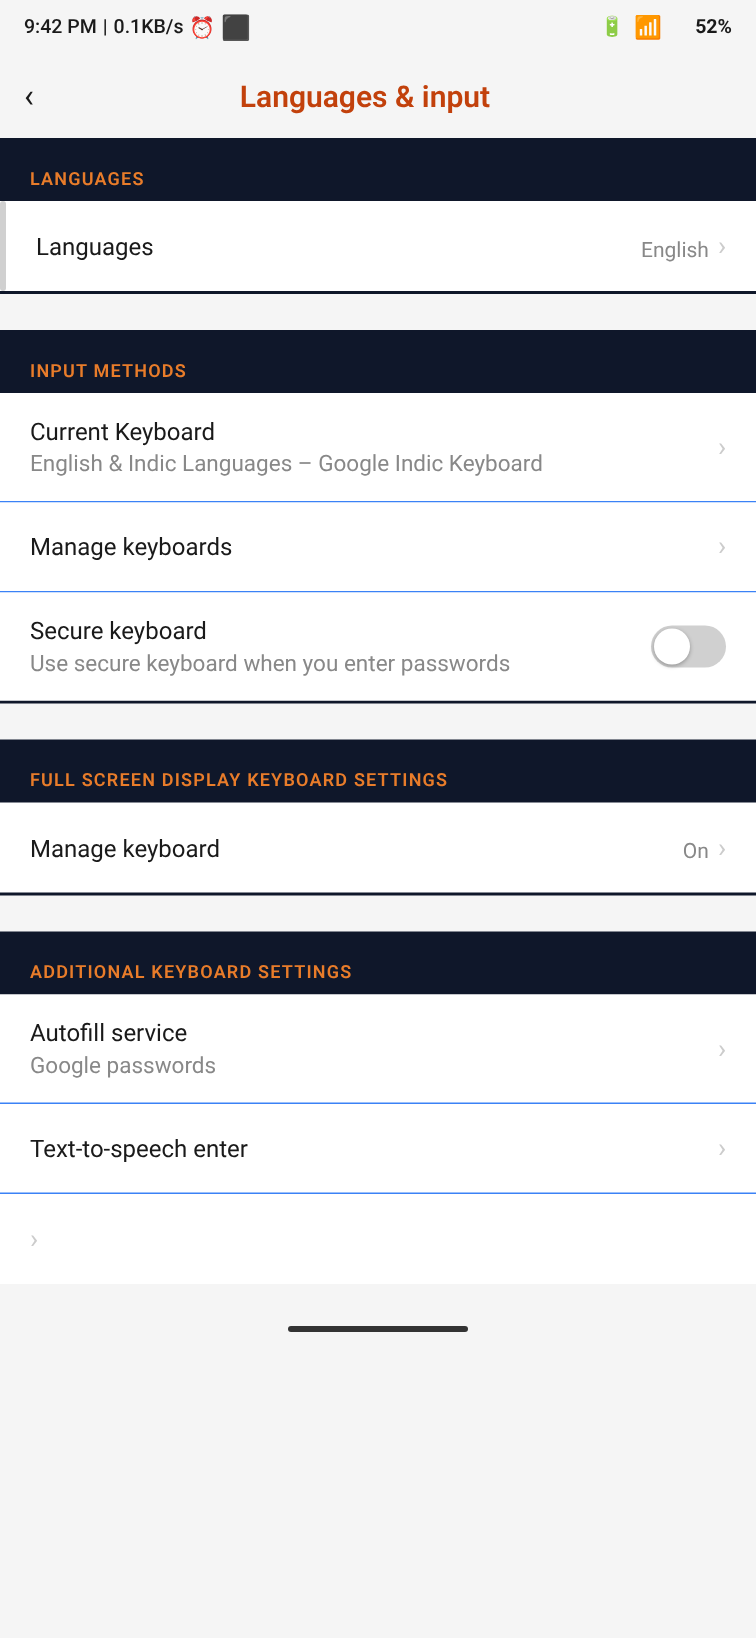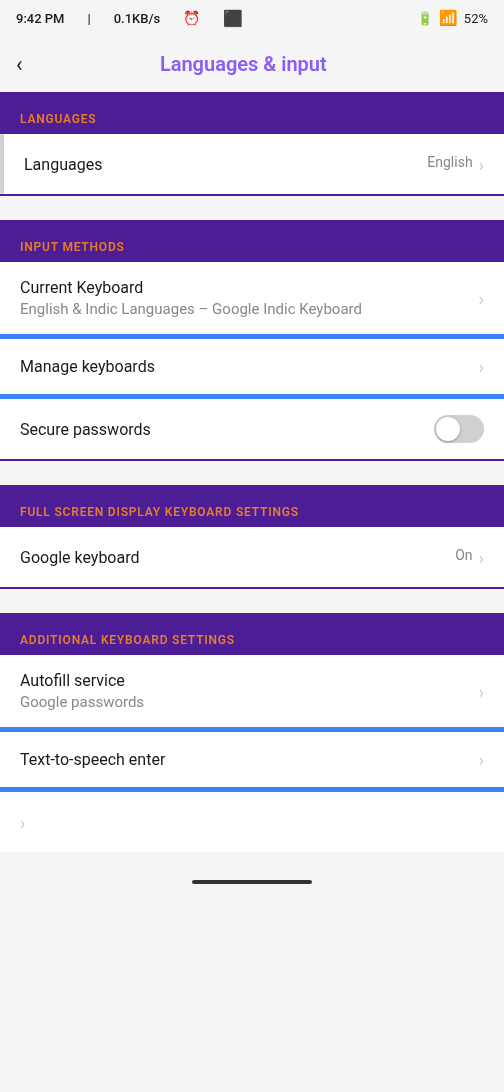"9:42 PM" .status-left { gap: 23px -> 4px }
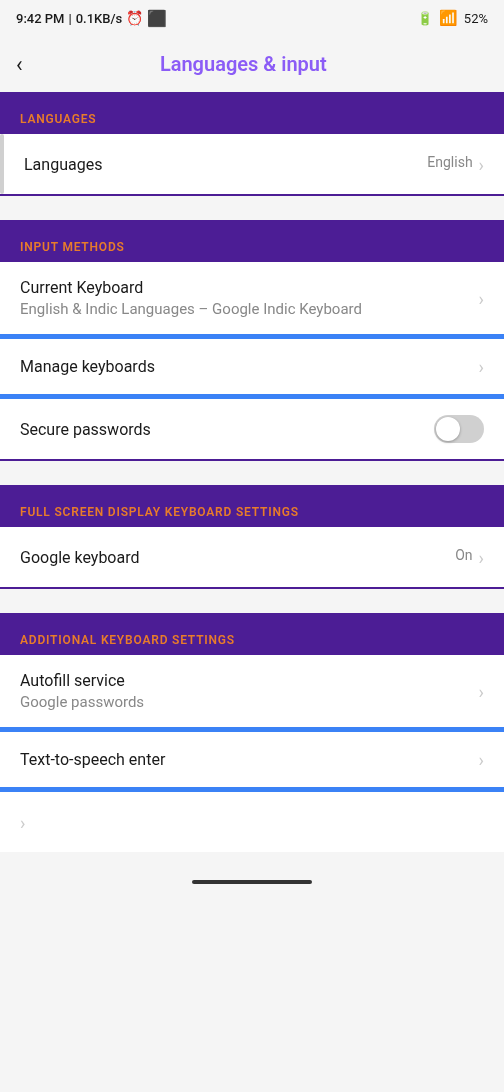"52%" span { font-weight: 400 -> 700; margin-left: none -> 16px }
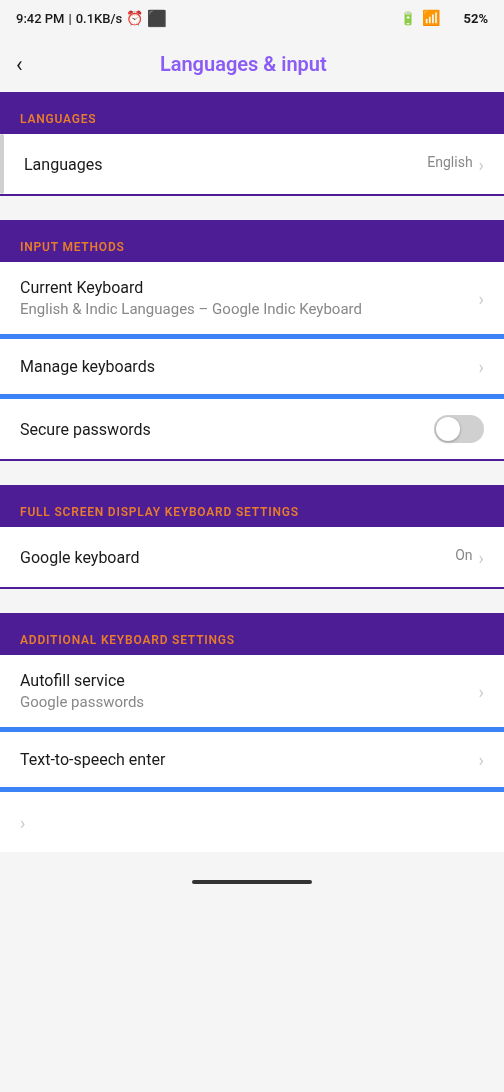"Languages & input" .header-title { color: #8b5cf6 -> #c2410c }
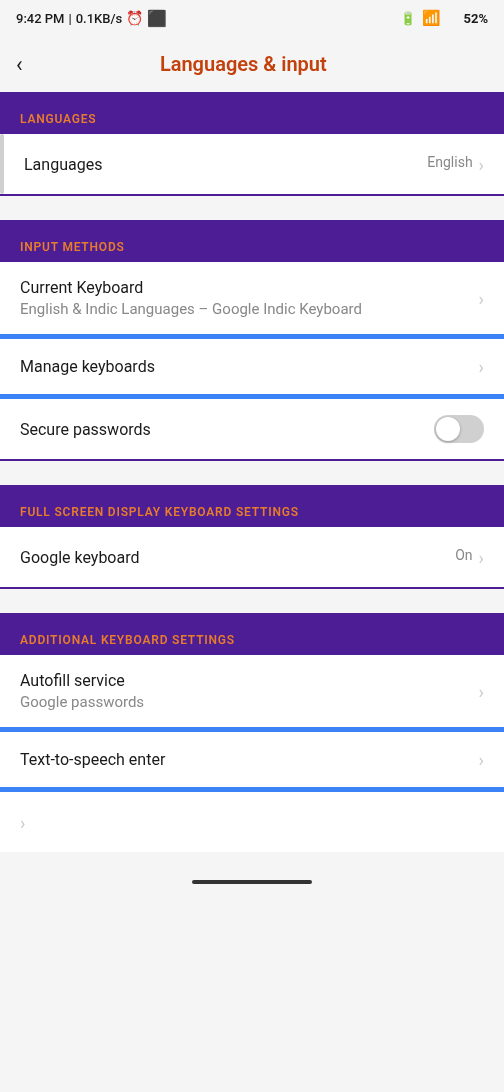"LANGUAGES" .content { background: #4c1d95 -> #0f172a }
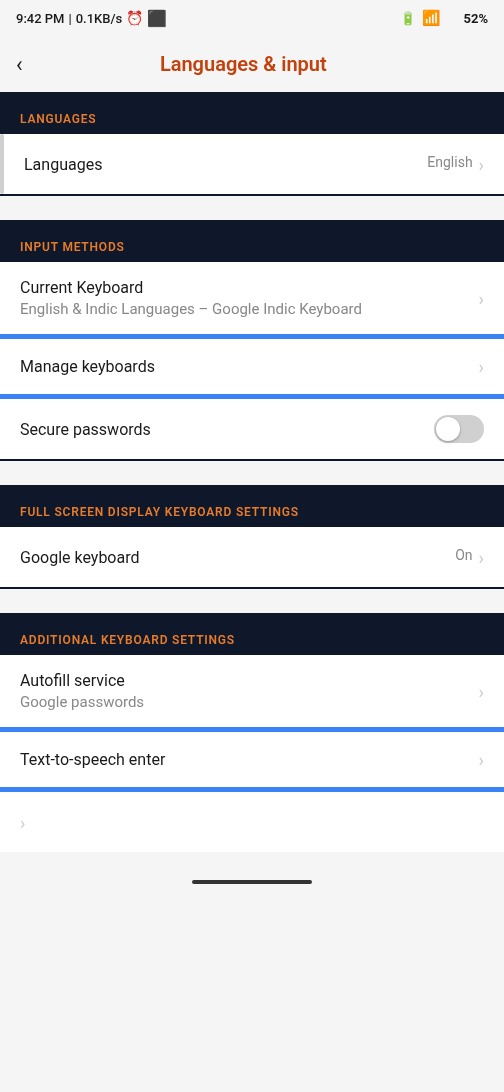"English" .setting-item-right { align-items: flex-start -> flex-end }
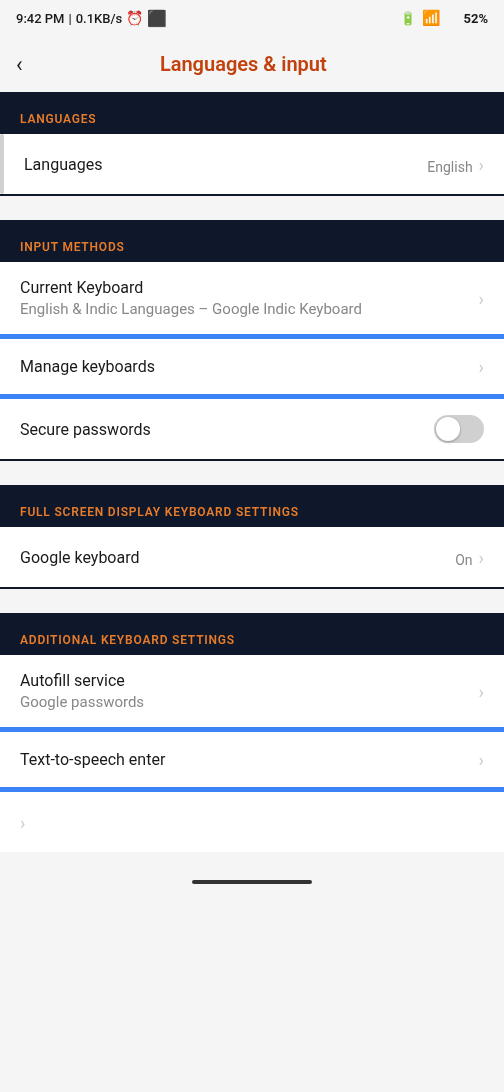"Current Keyboard" .setting-item { border-bottom: 5px solid #3b82f6 -> 1px solid #3b82f6 }
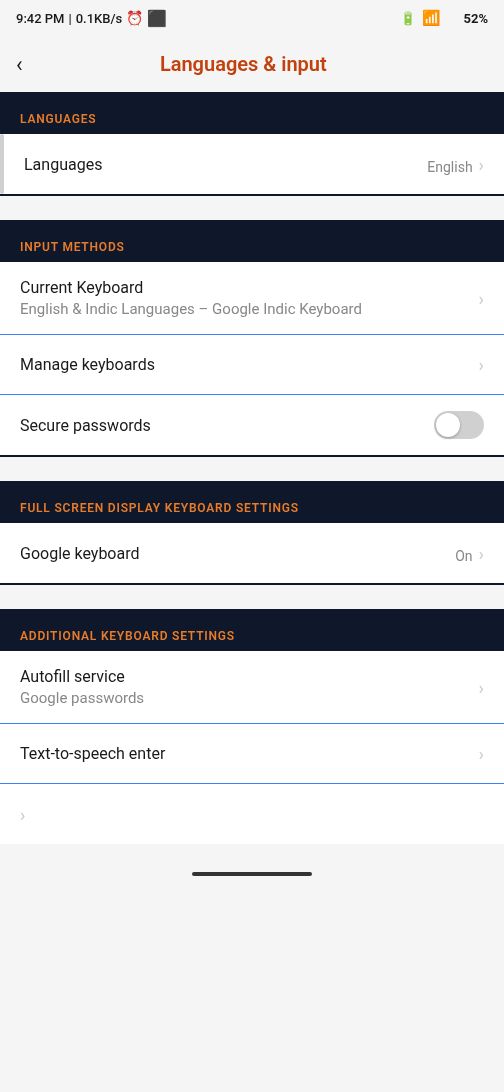"Secure passwords" div.setting-item-title { text: passwords -> keyboard }
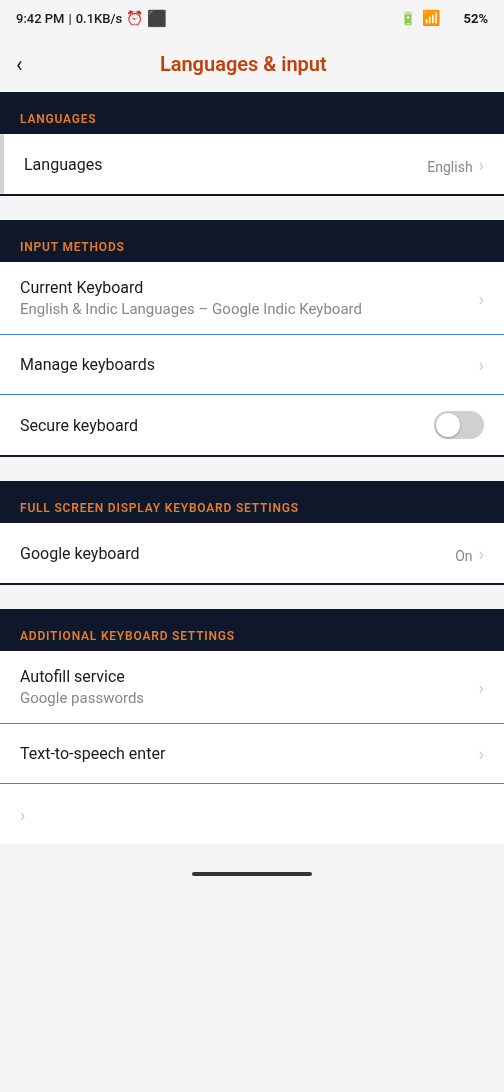"Use secure keyboard when you" div.setting-item-subtitle { html: none -> <div>Use secure keyboard when you enter passwords</div> }
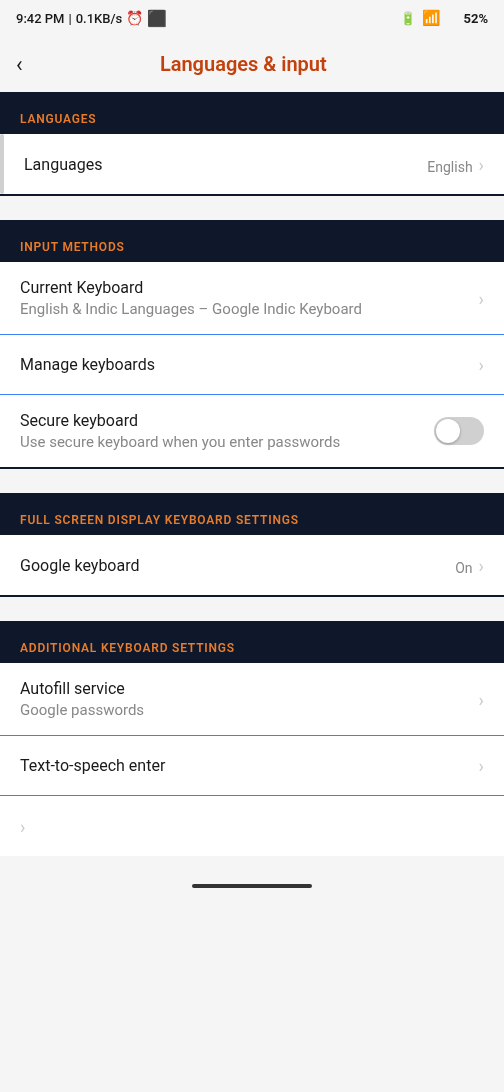"Google keyboard" div.setting-item-title { text: Google -> Manage }
